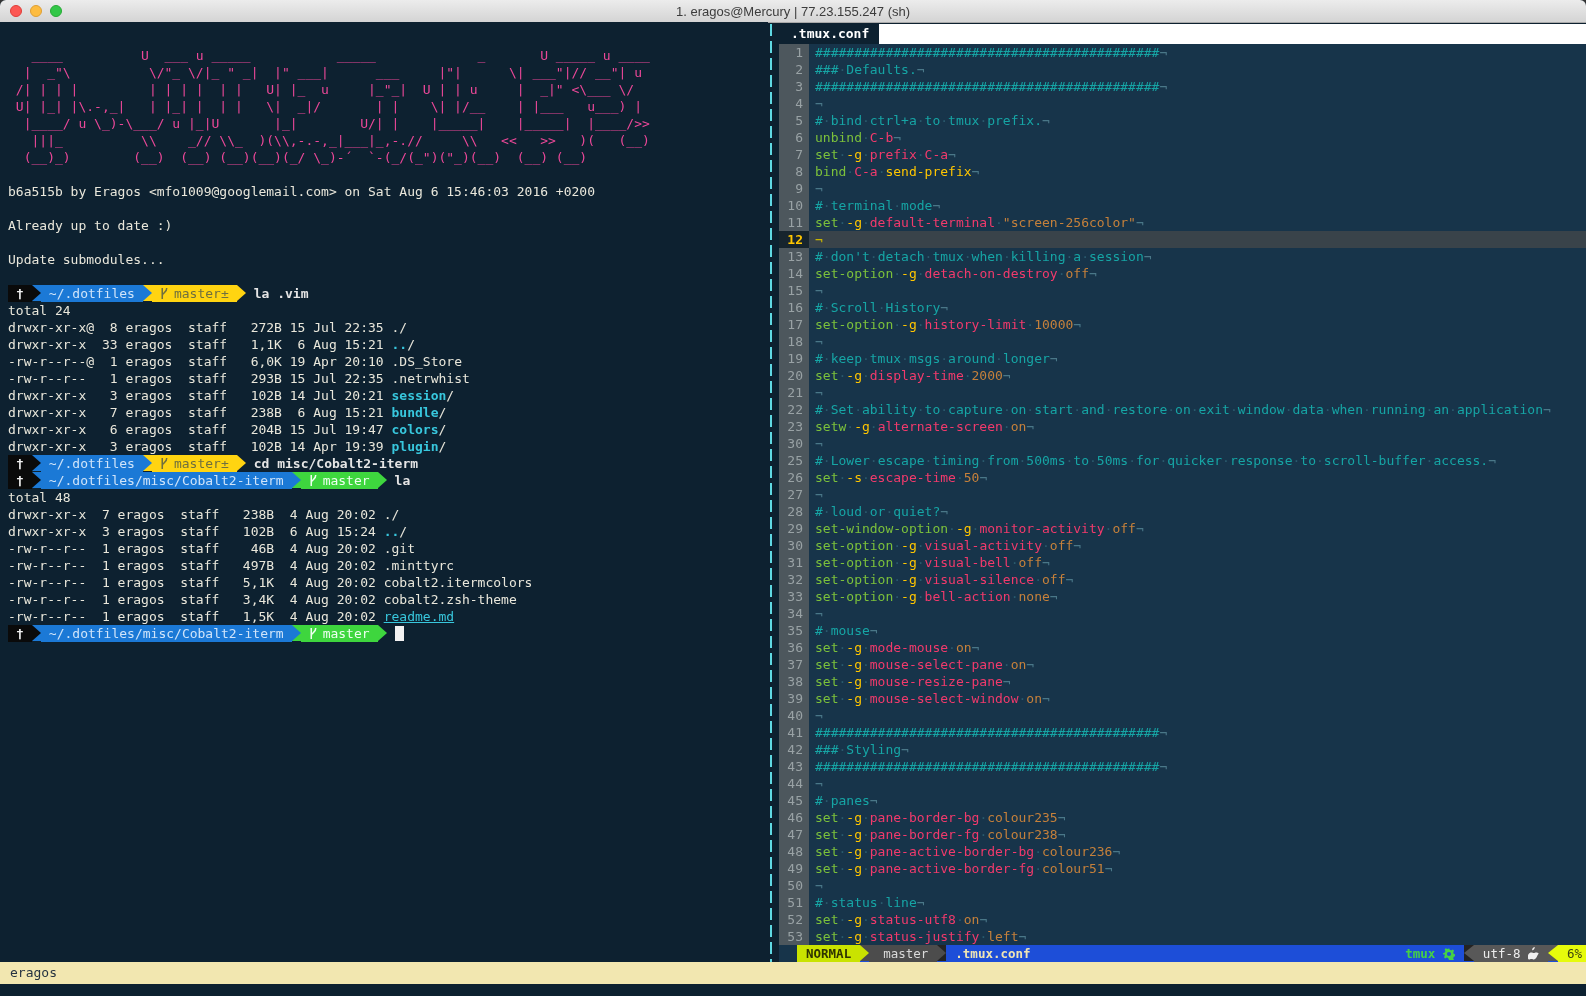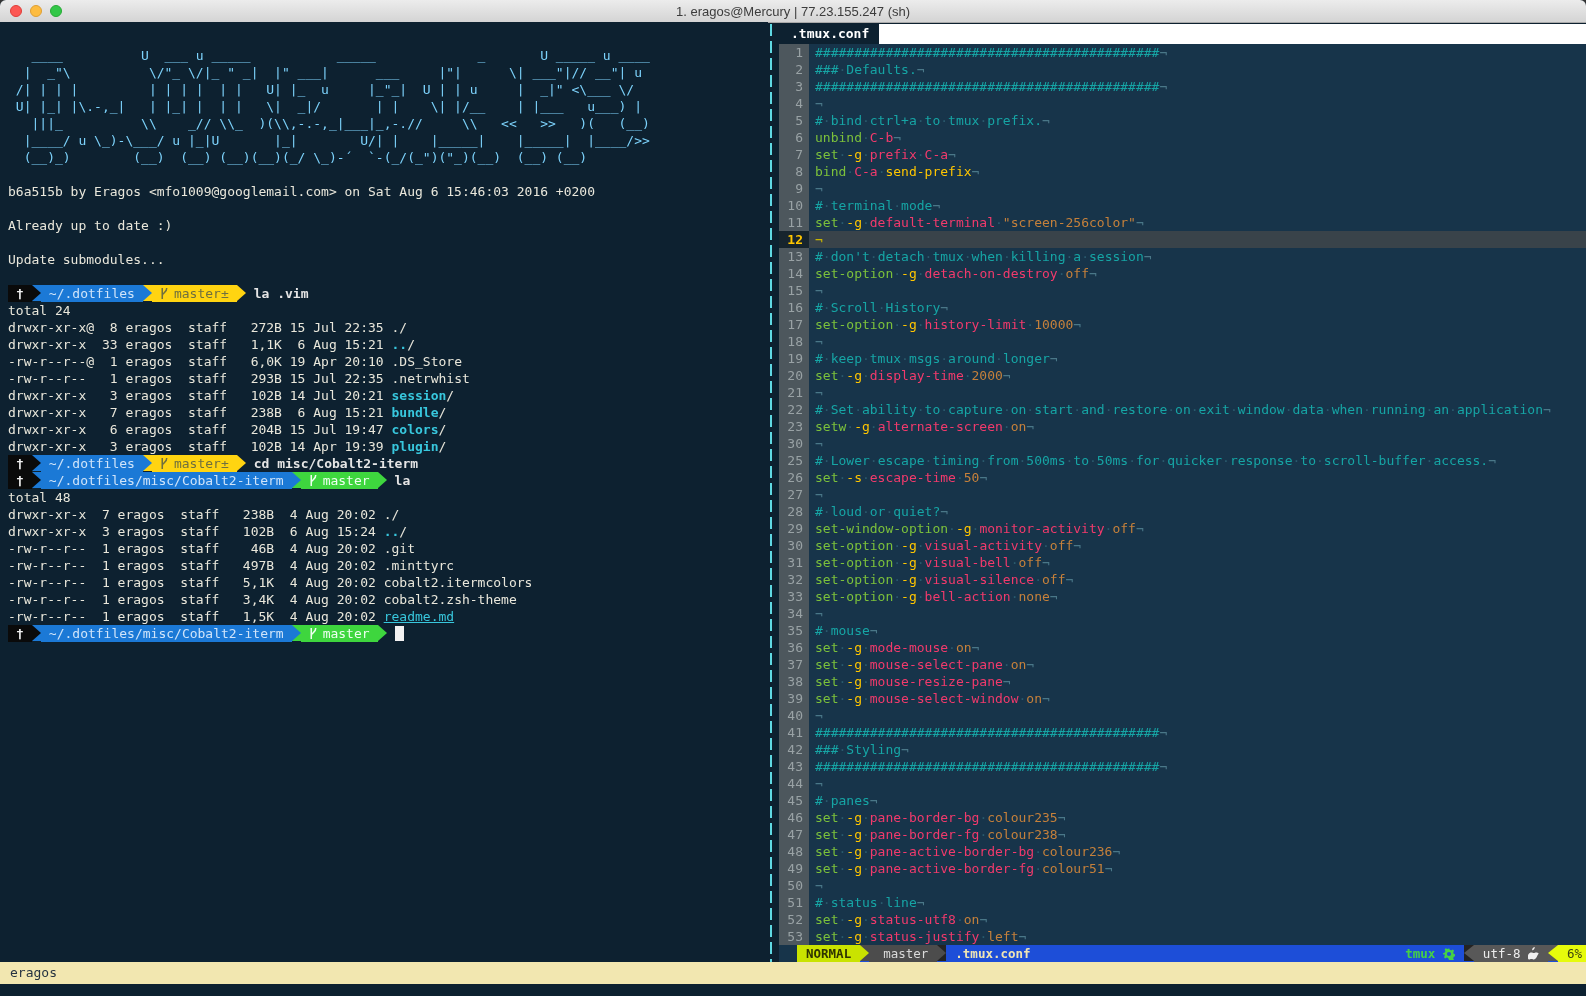"____ U ___ u _____" .trow .art { color: #7dd3fc -> #ec4899 }
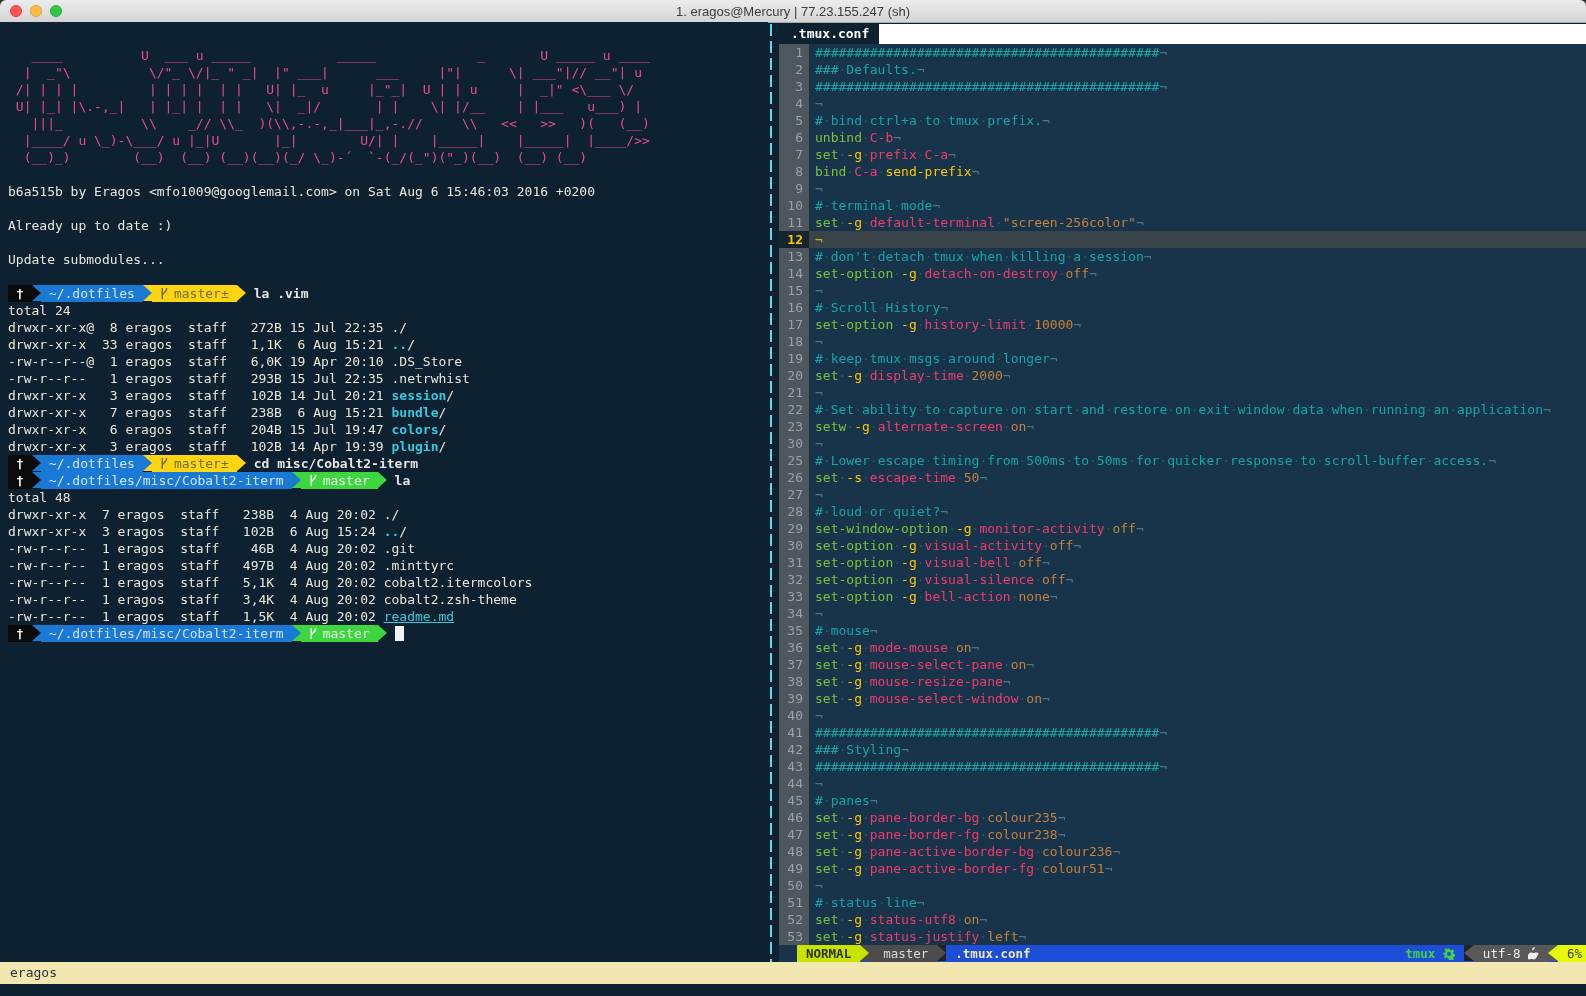"|||_ \\ _// \\_ )(\\,-.-,_|___|_,-.//" div.trow { order: before "|____/ u \_)-\___/ u |_|U" -> after "|____/ u \_)-\___/ u |_|U" }
